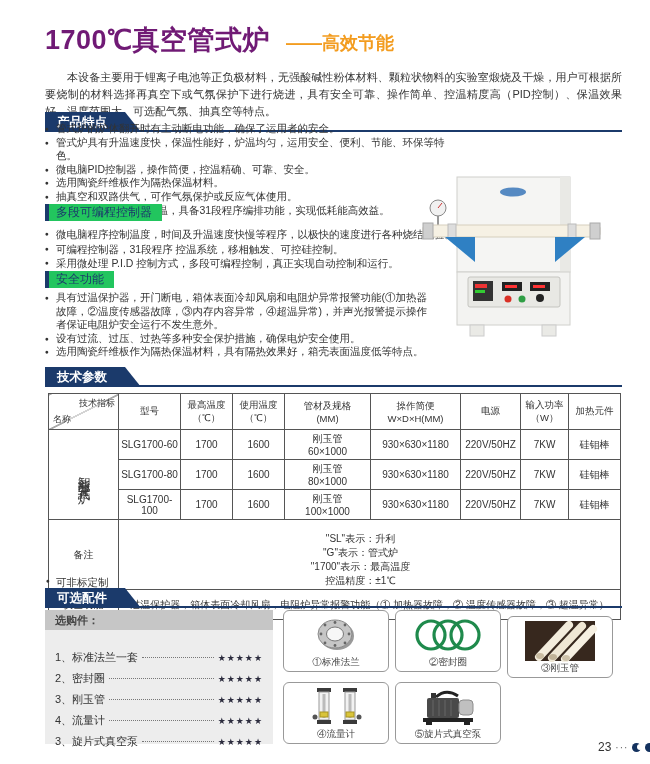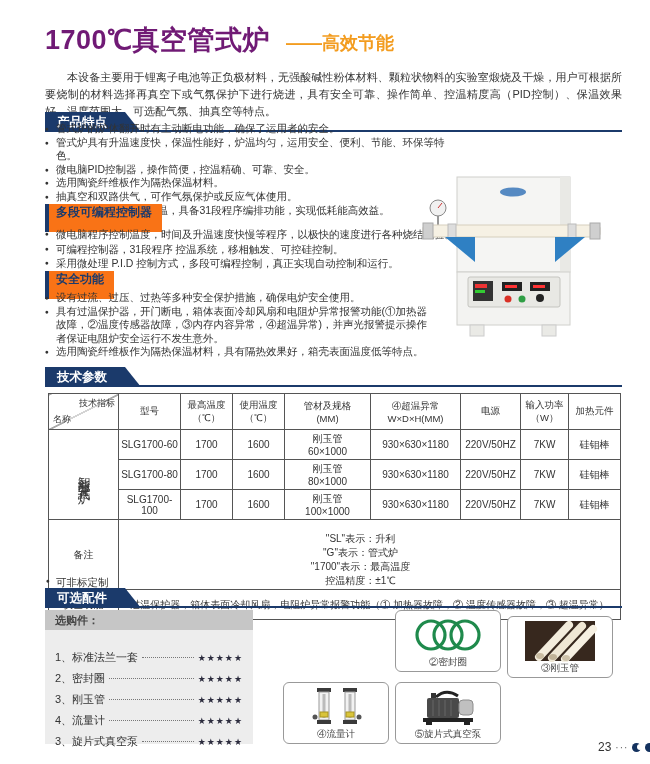"多段可编程控制器" .subhead { background: #f97316 -> #22c55e; font-weight: bold -> normal; height: 28px -> 17px }
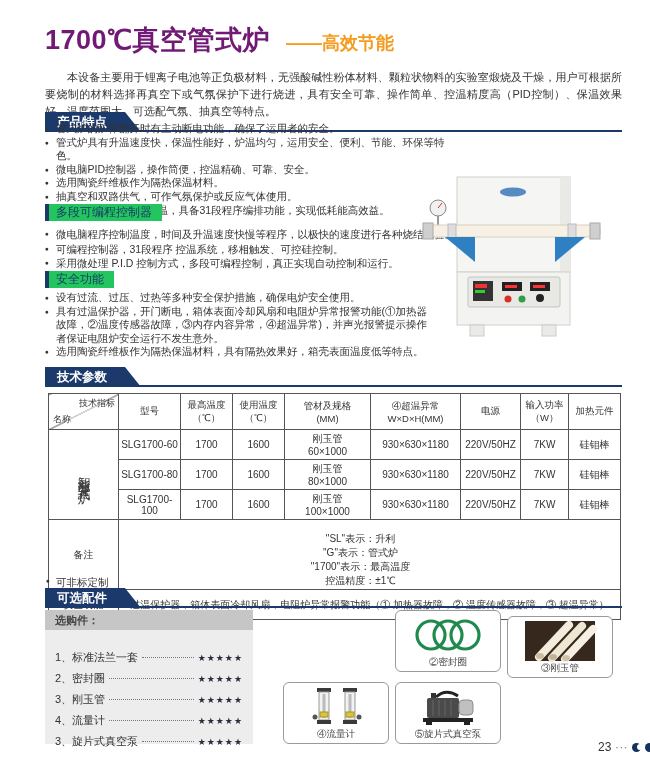"设有过流、过压、过热等多种安全保护措施，确保电炉安全使用。" li { order: before "具有过温保护器，开门断电，箱体表面冷却风扇和电阻炉异常报警功能(①加热器故障，②" -> after "具有过温保护器，开门断电，箱体表面冷却风扇和电阻炉异常报警功能(①加热器故障，②" }
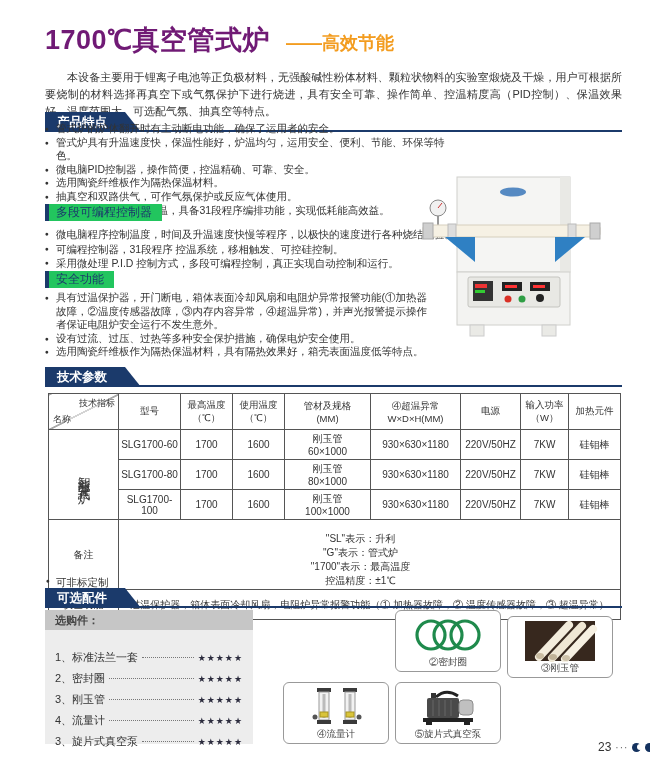"④超温异常" td { text: ④超温异常 -> 操作简便 }
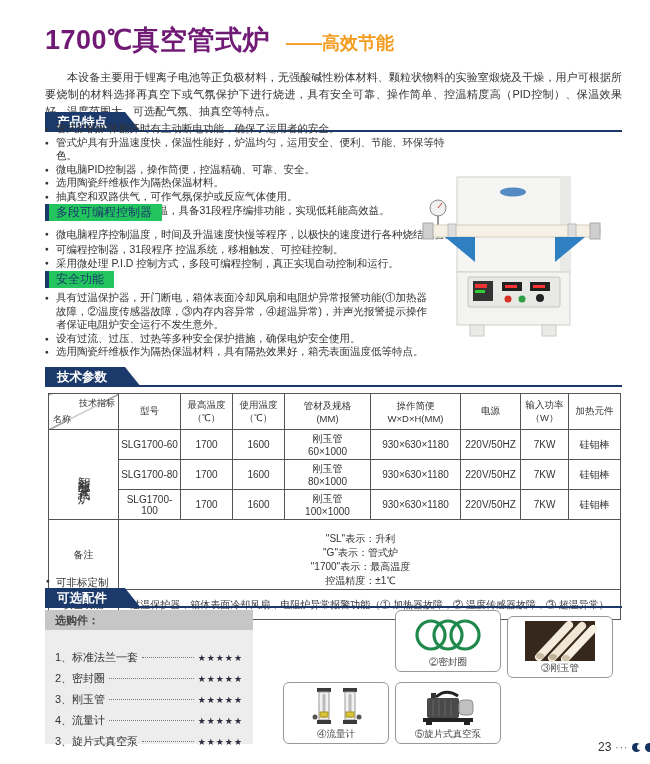"选购件：" .opt-panel { width: 208px -> 228px }
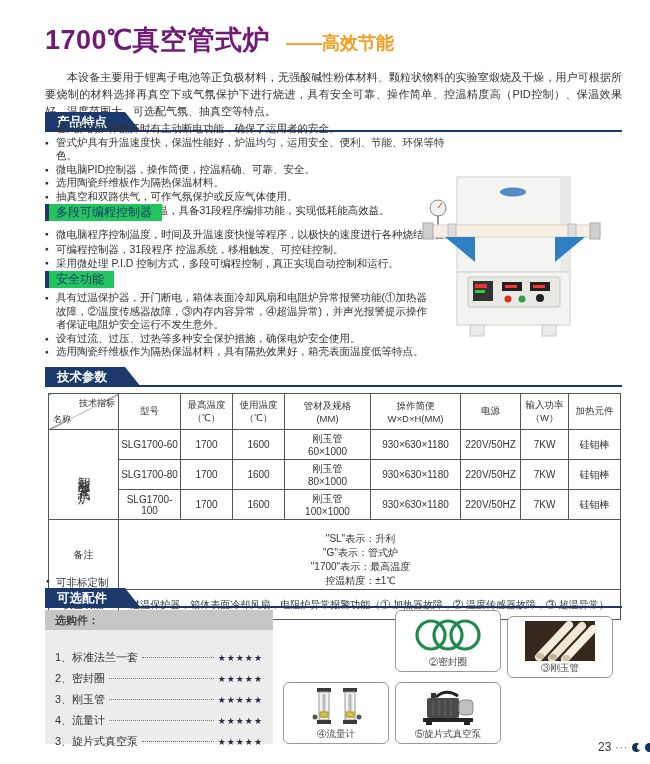"①标准法兰" div.card { html: none -> <div> <div> <svg> <ellipse></ellipse> <ellipse></ellipse> <ellipse></ellipse> <circle></circle> <circle></circle> <circle></circle> <circle></circle> <circle></circle> <circle></circle> <circle></circle> <circle></circle> </svg> </div> <div>①标准法兰</div> </div> }
